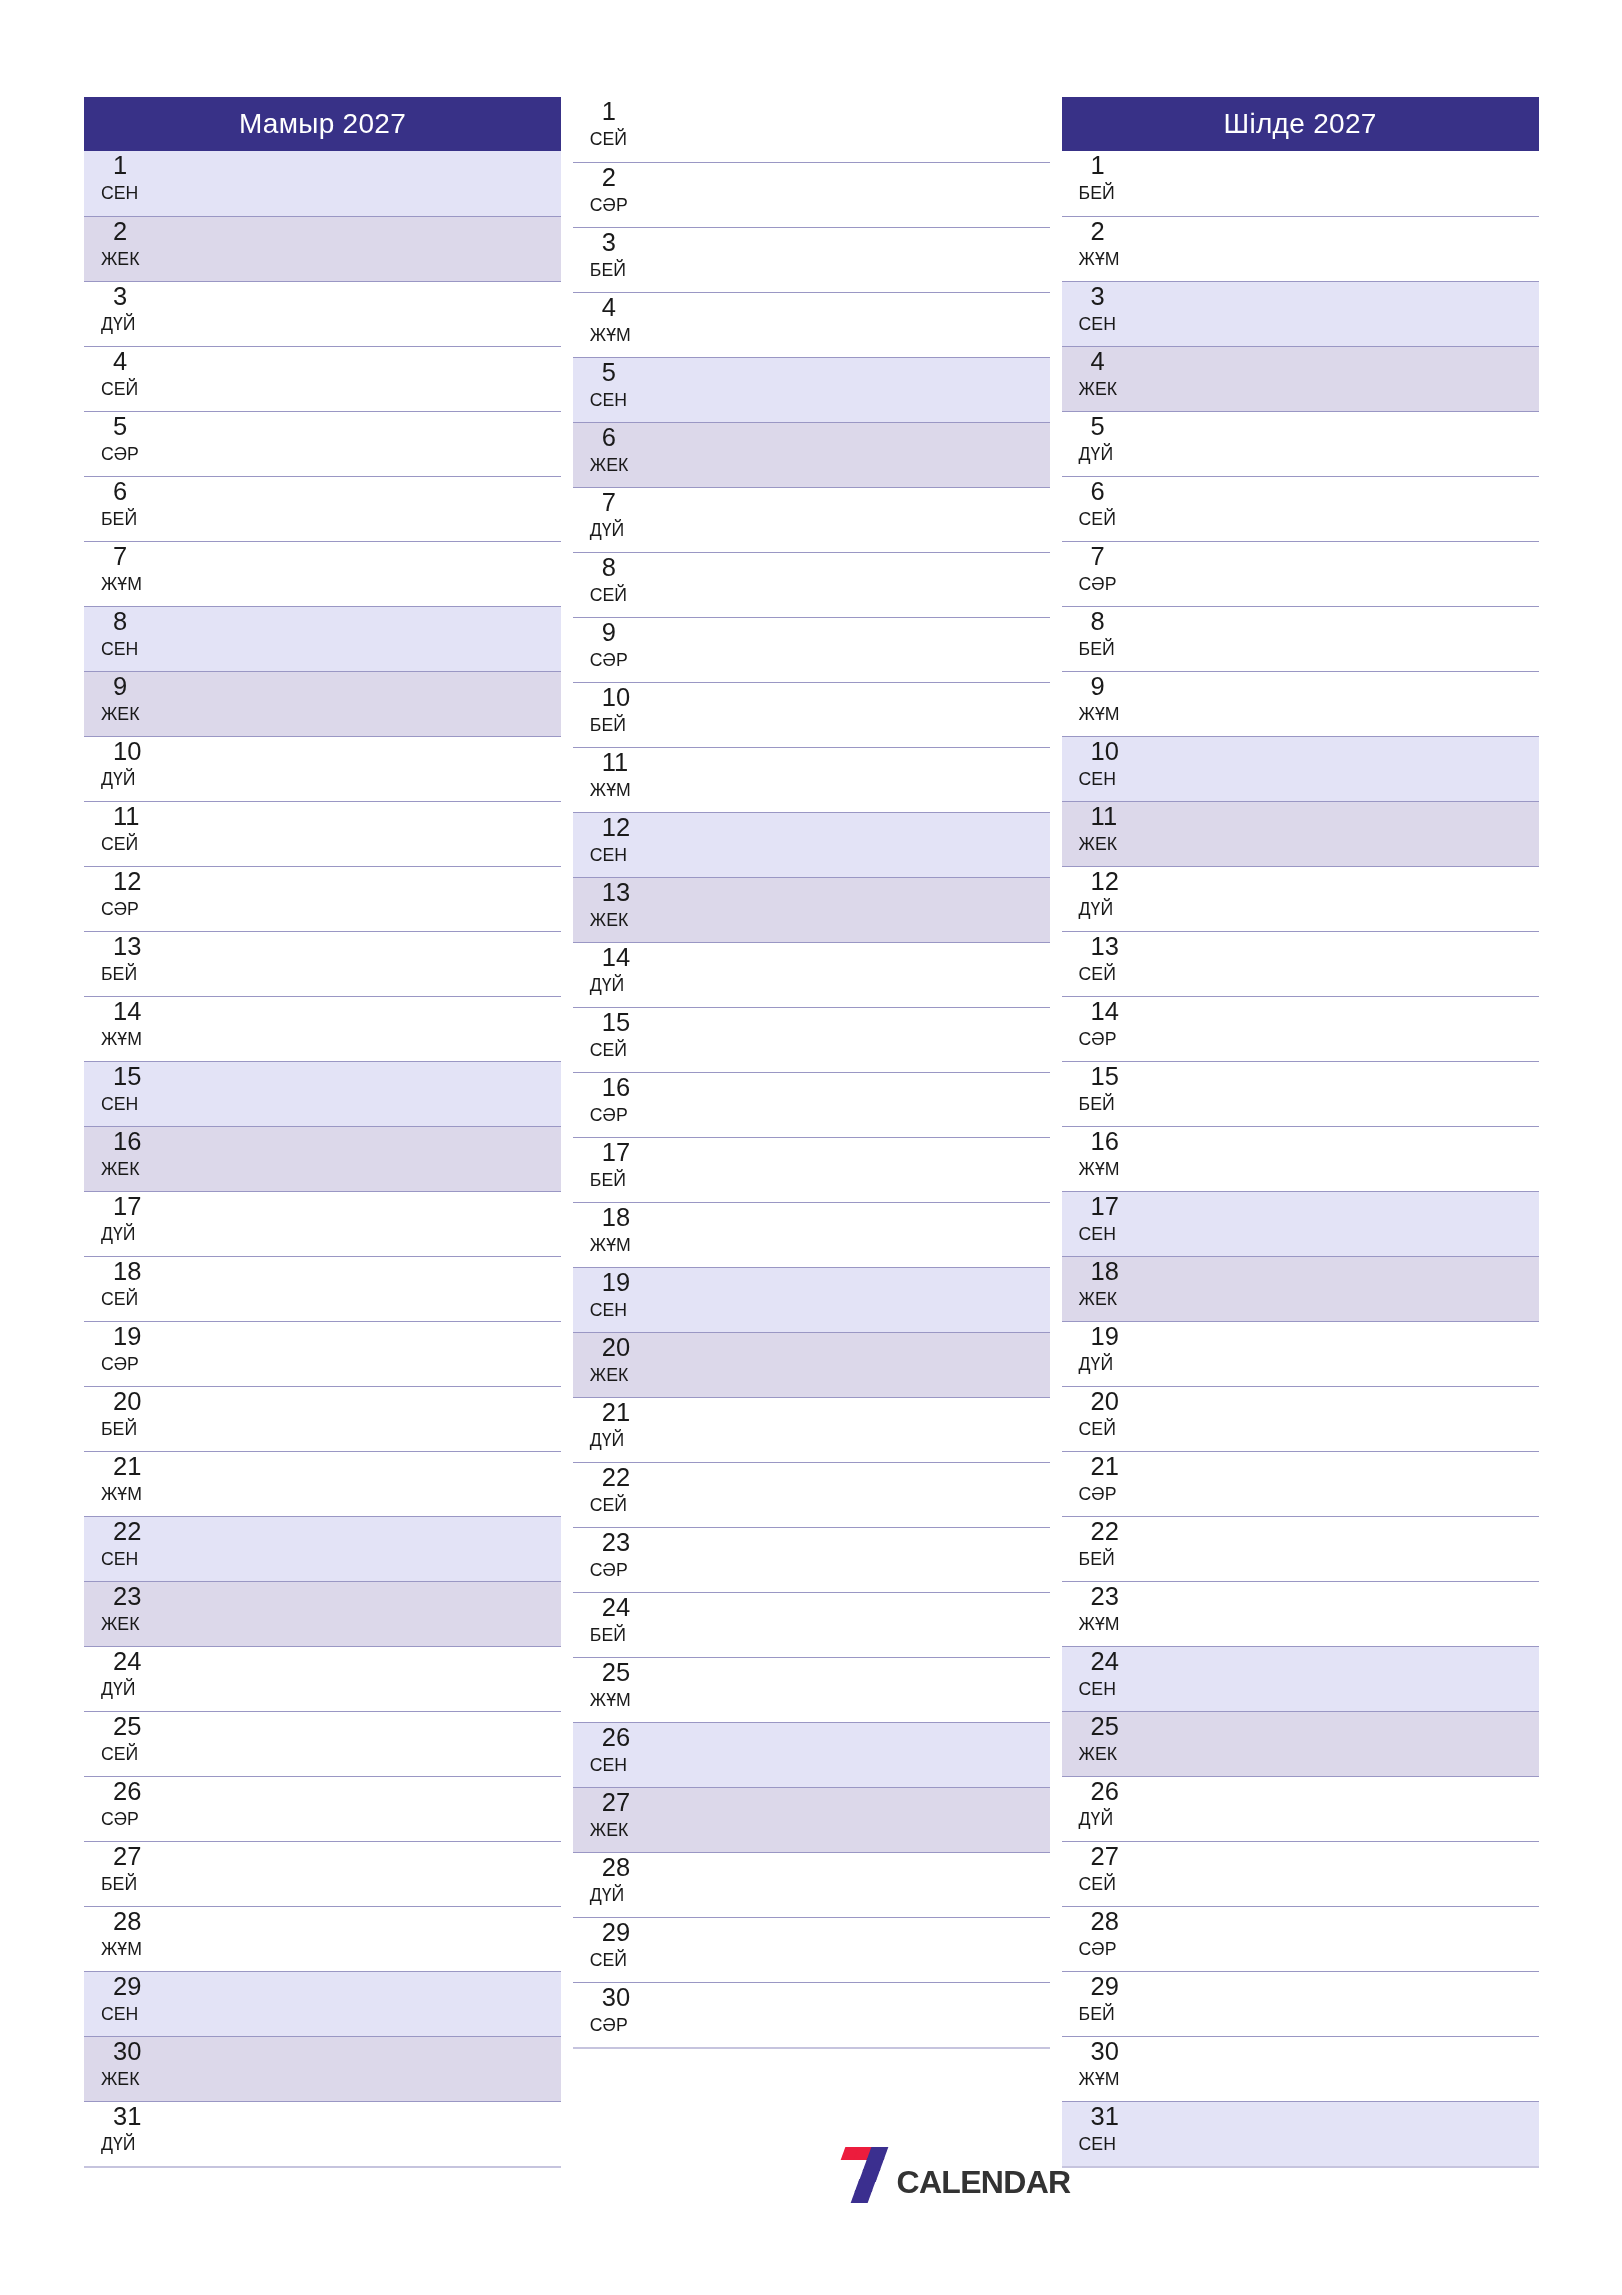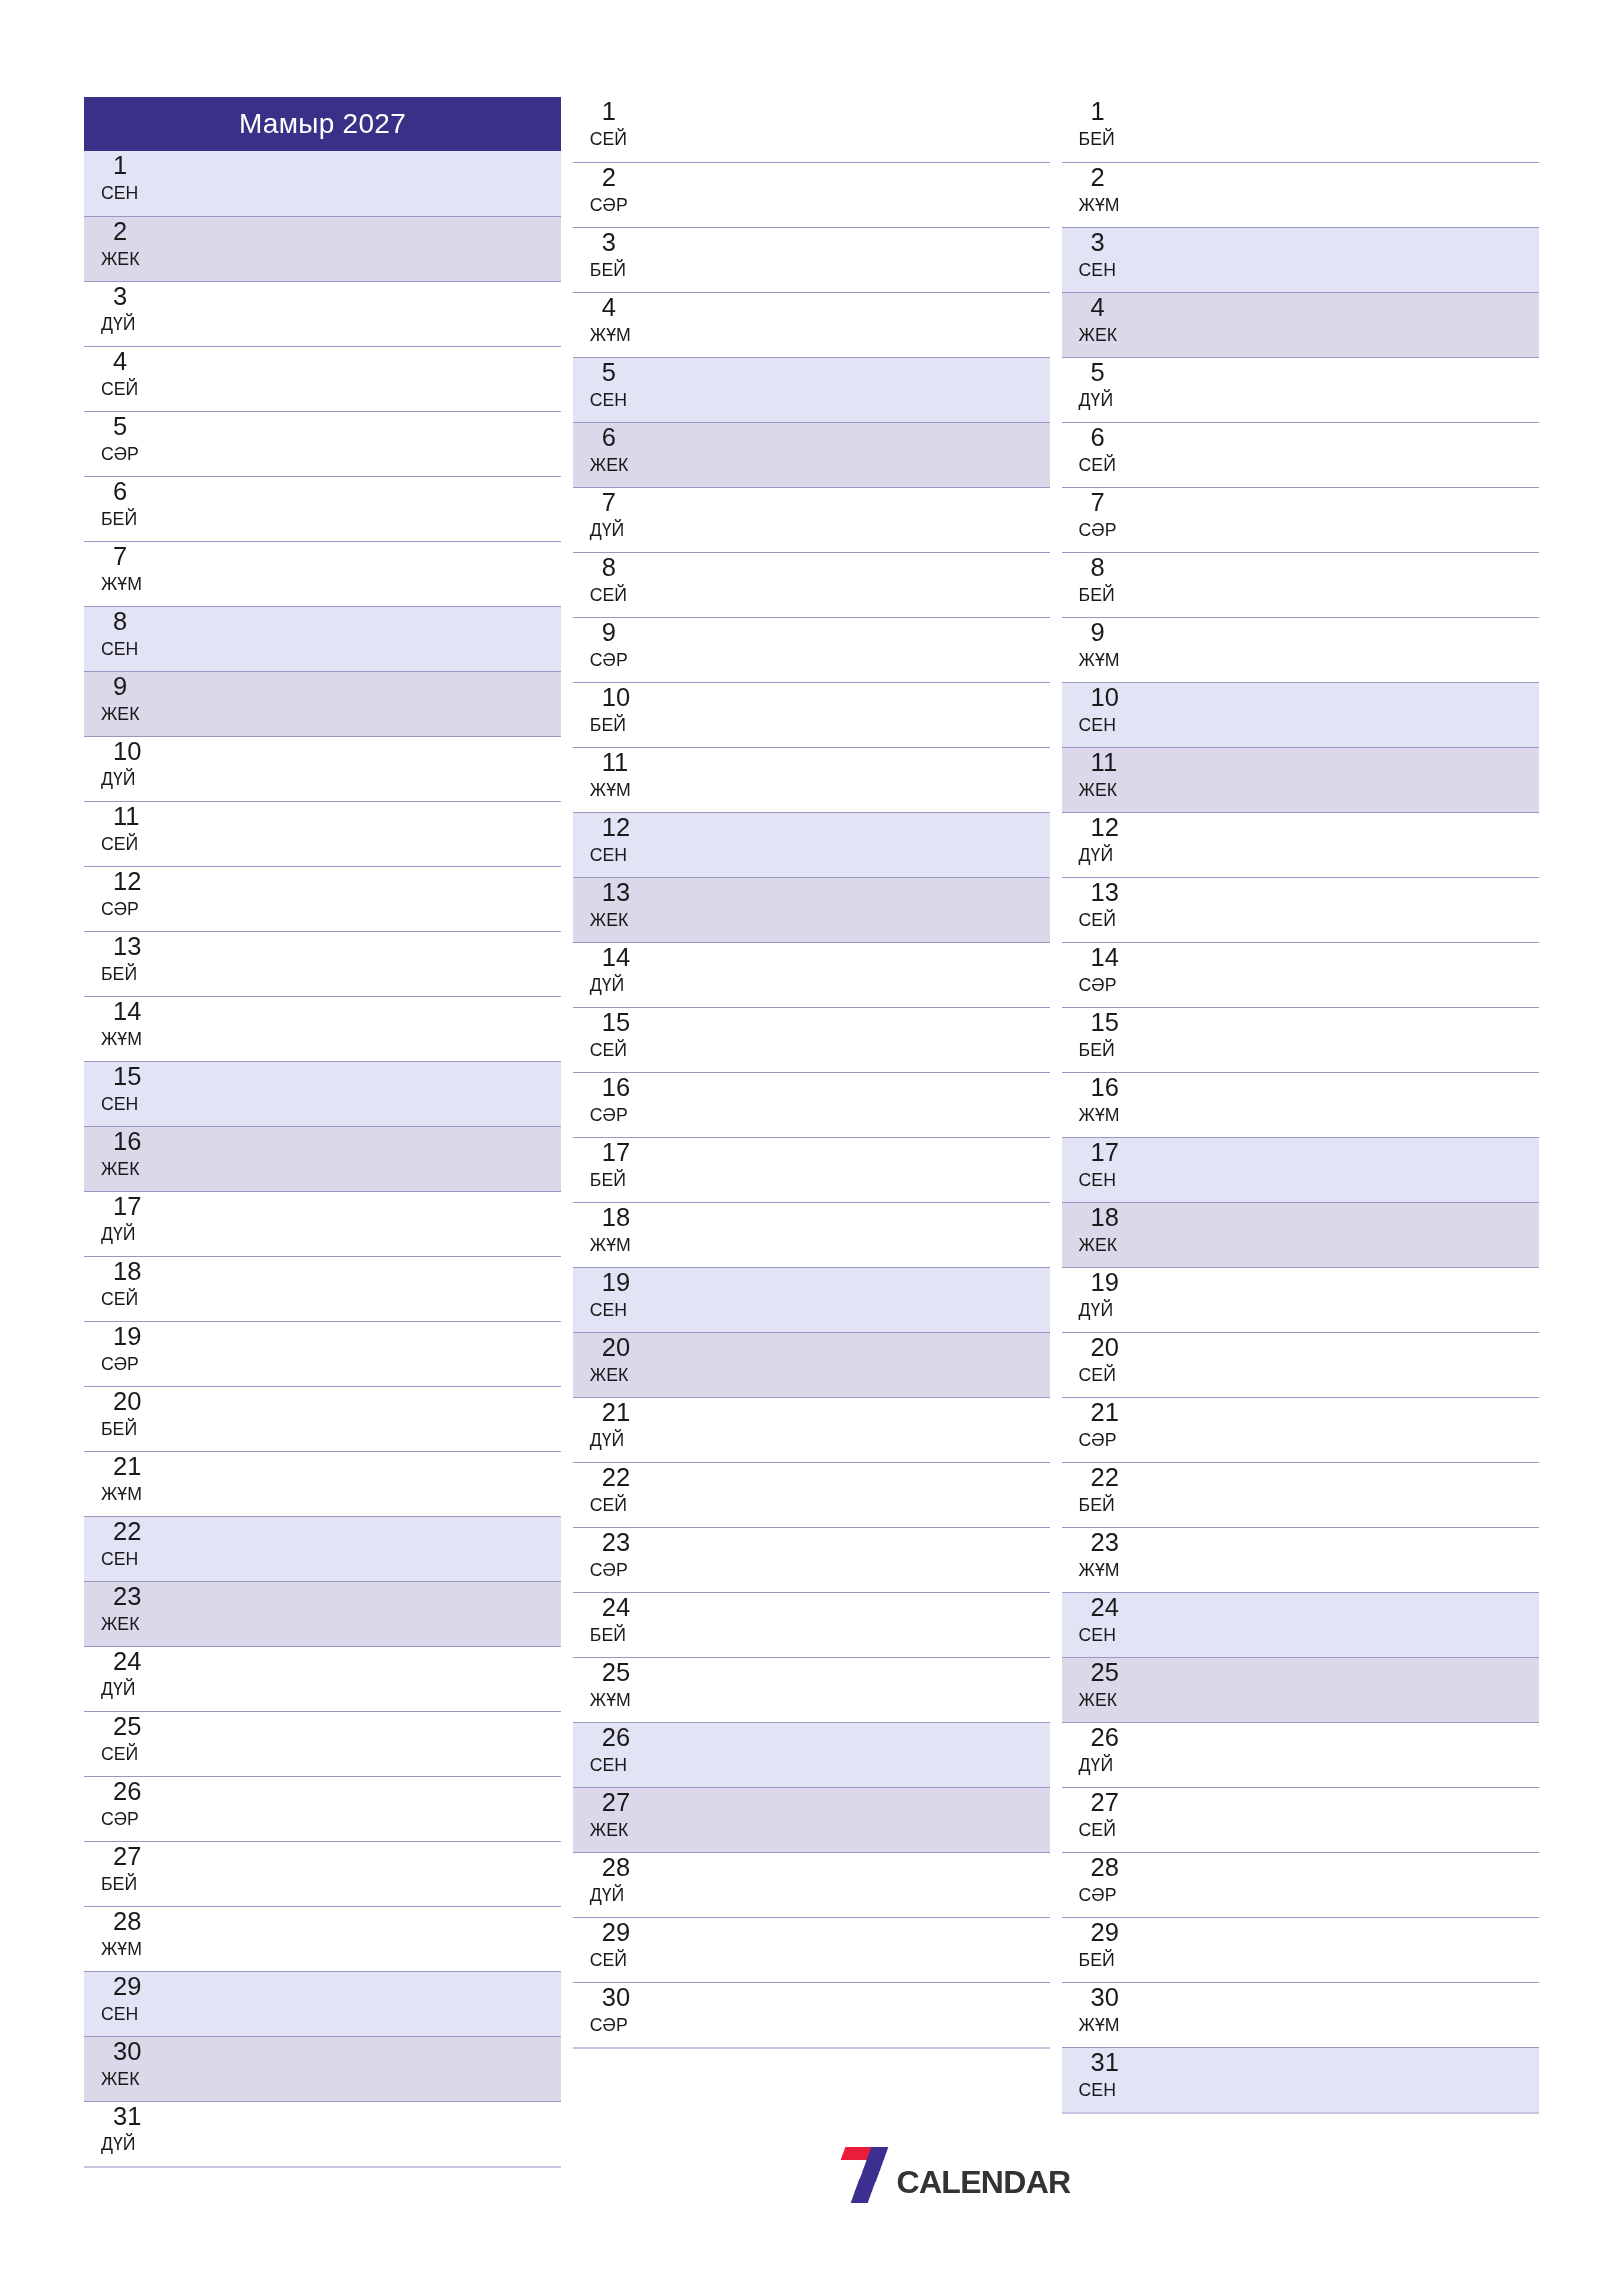"Шілде 2027" div.month-header { html: none -> <div>Шілде 2027</div> }
